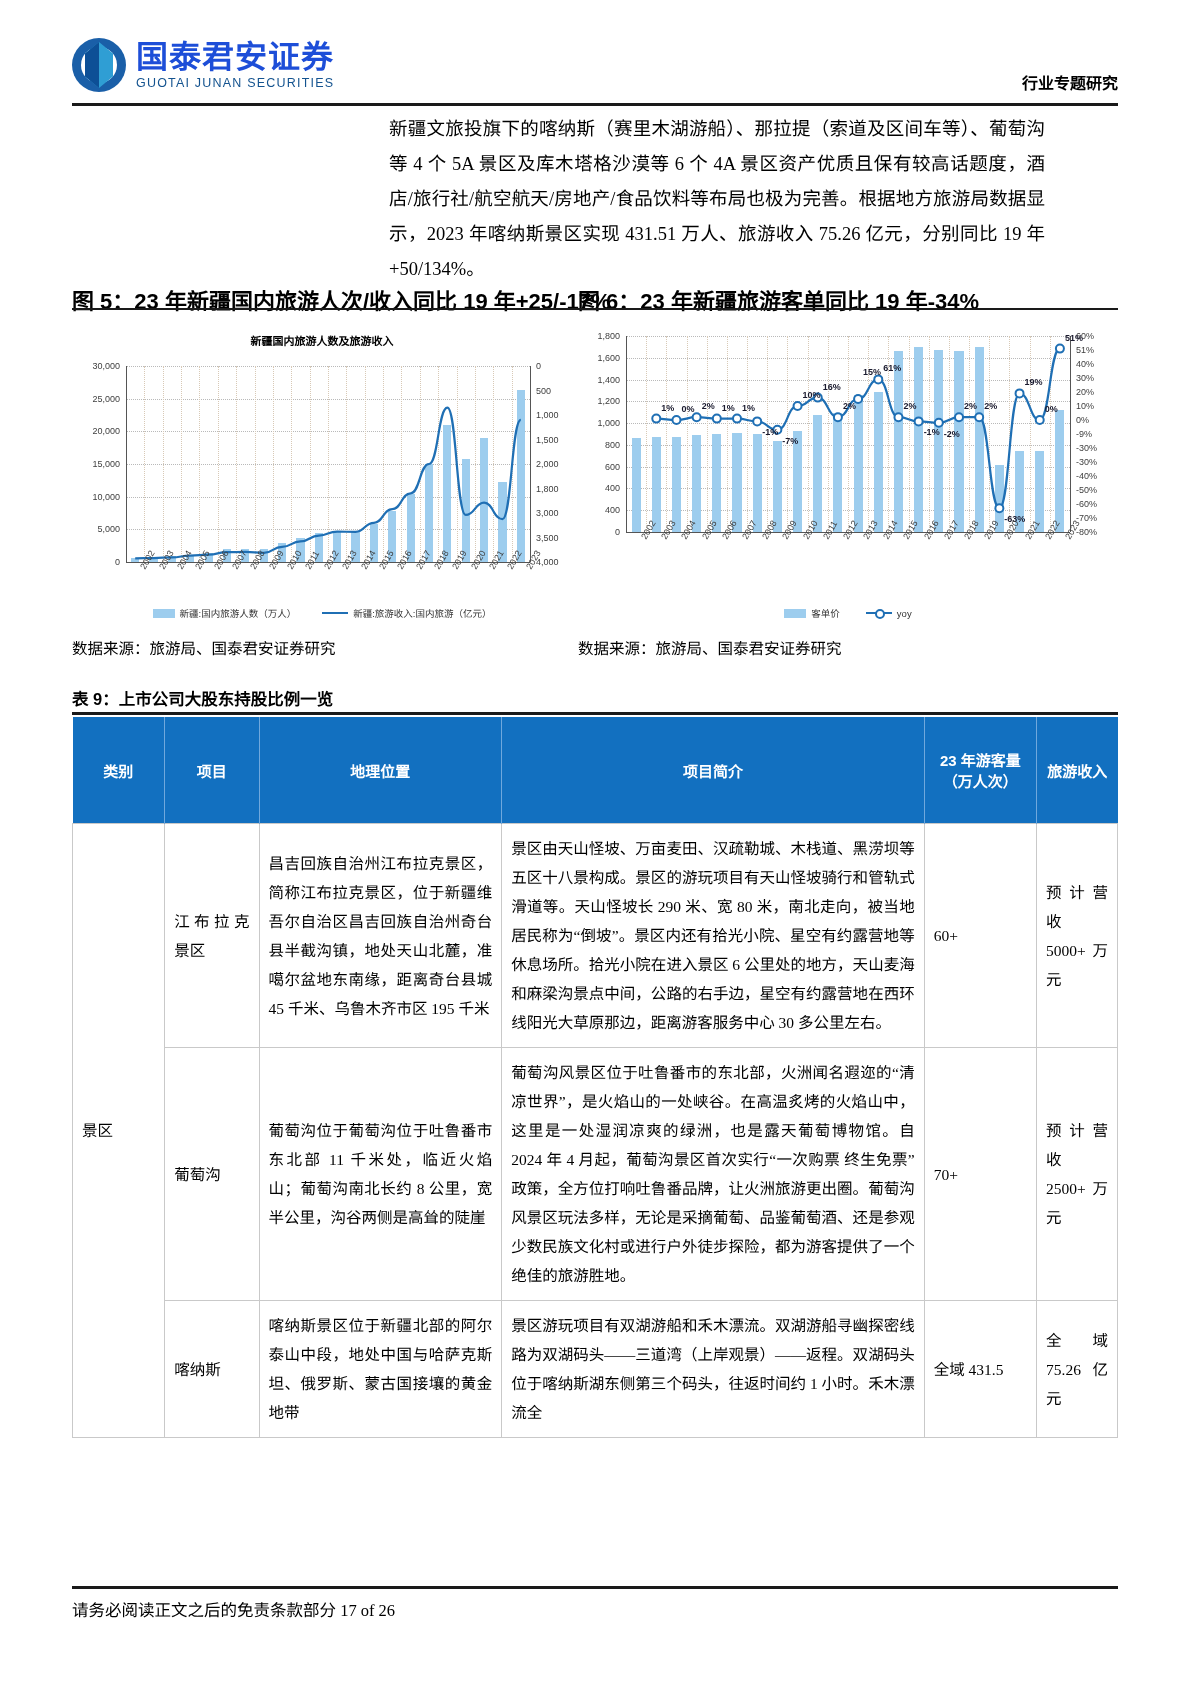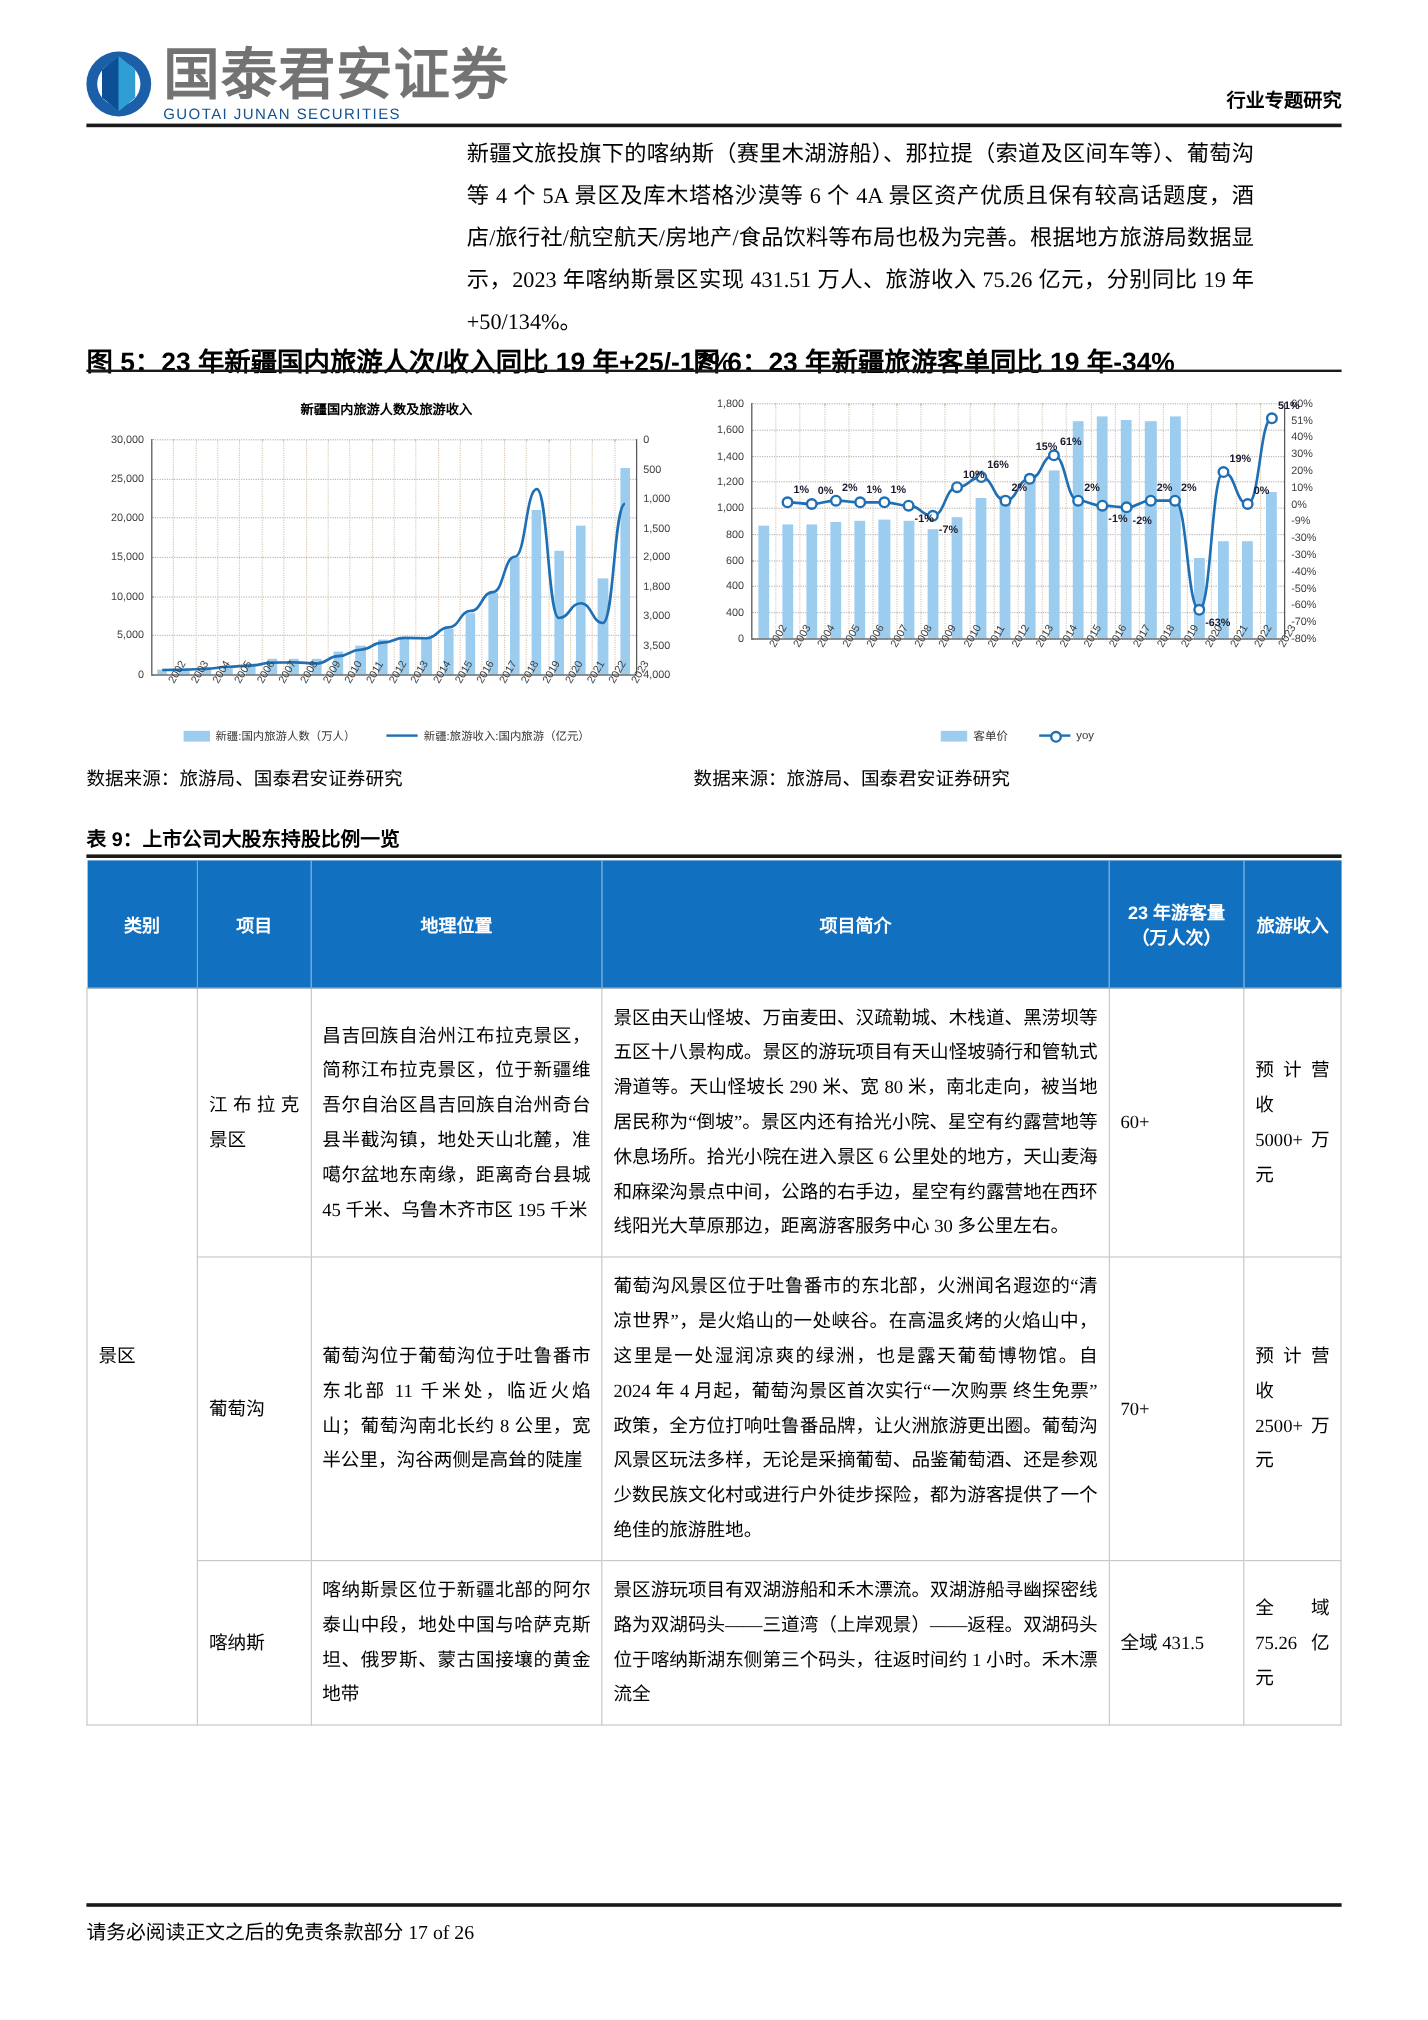"国泰君安证券" .logo-cn { color: #737373 -> #1d4ed8; font-size: 47px -> 32px }
